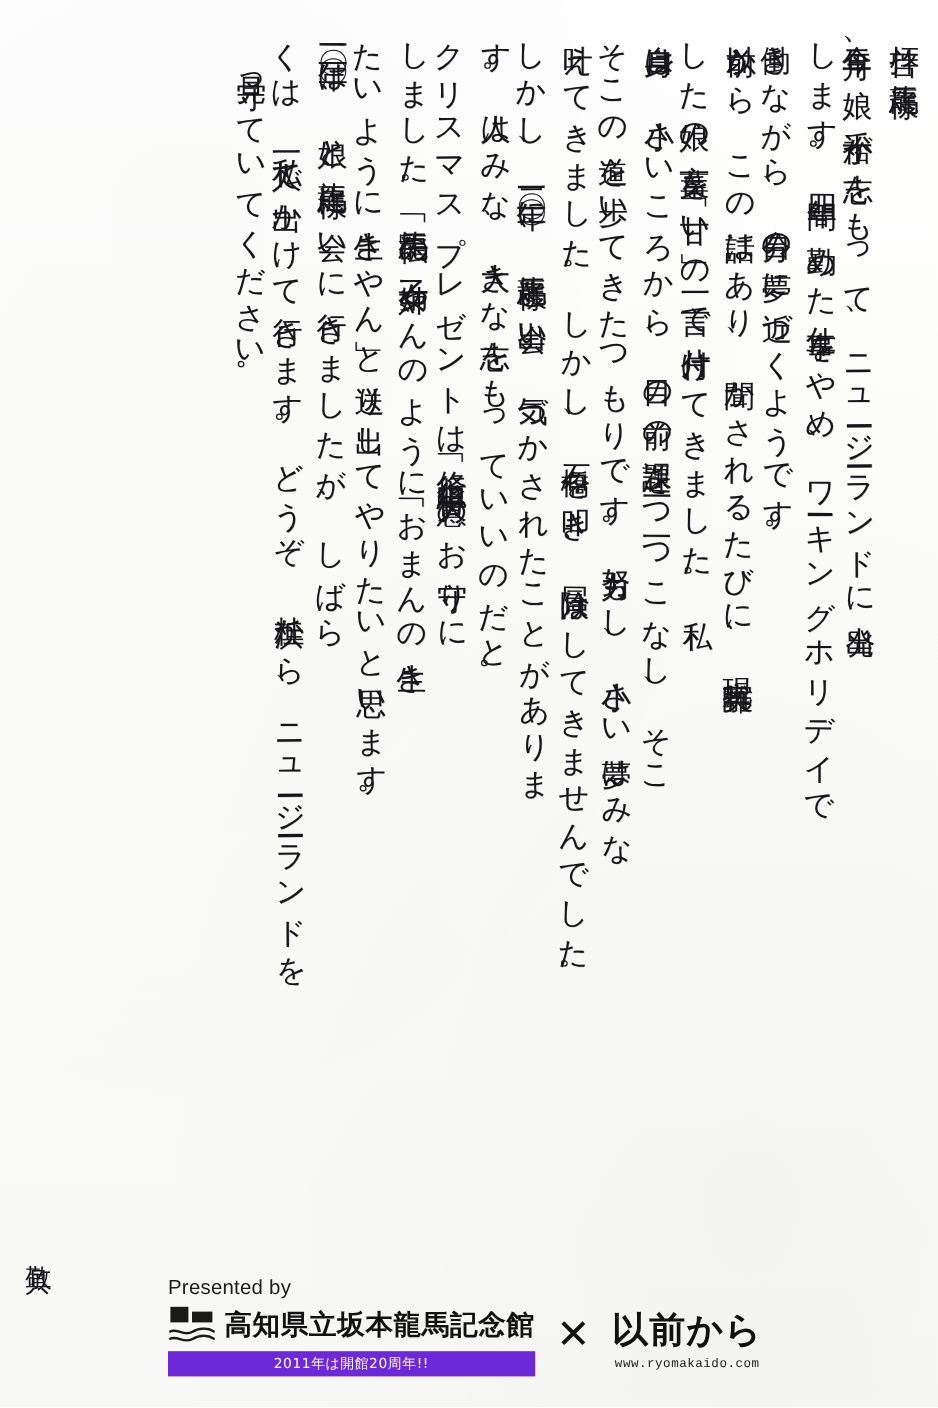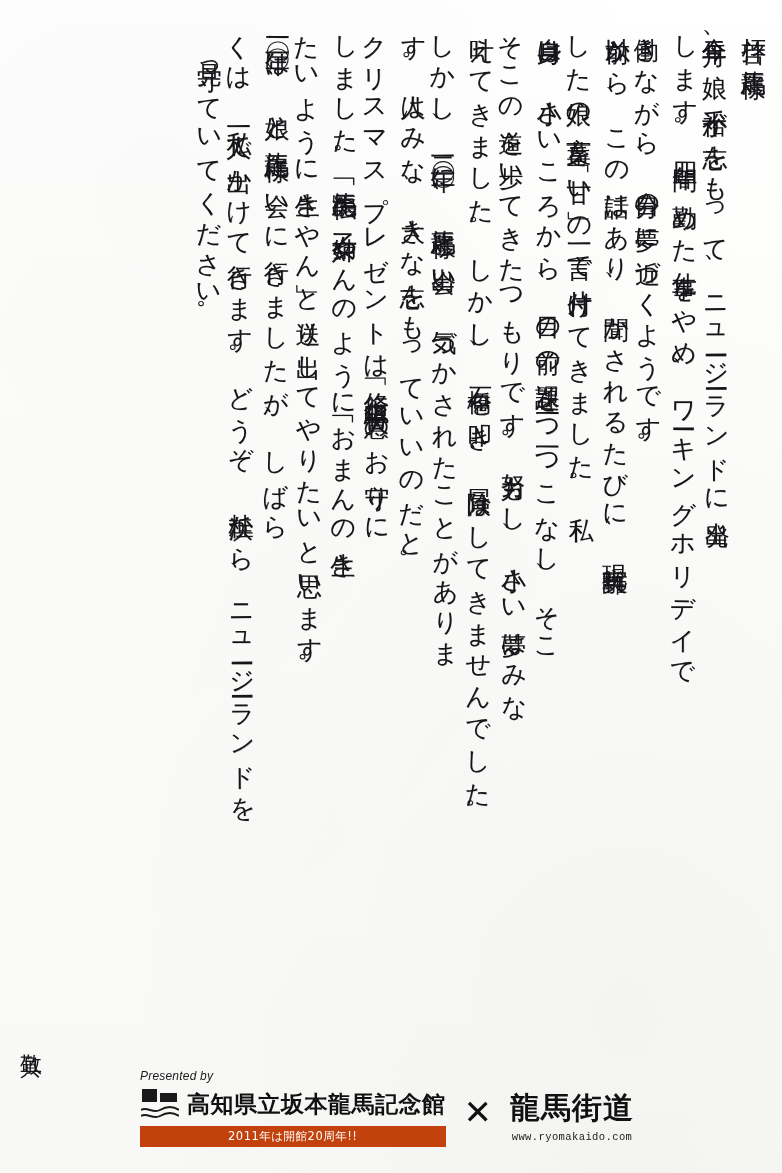"Presented by" #presented-by { font-size: 12px -> 17px; font-style: italic -> none }
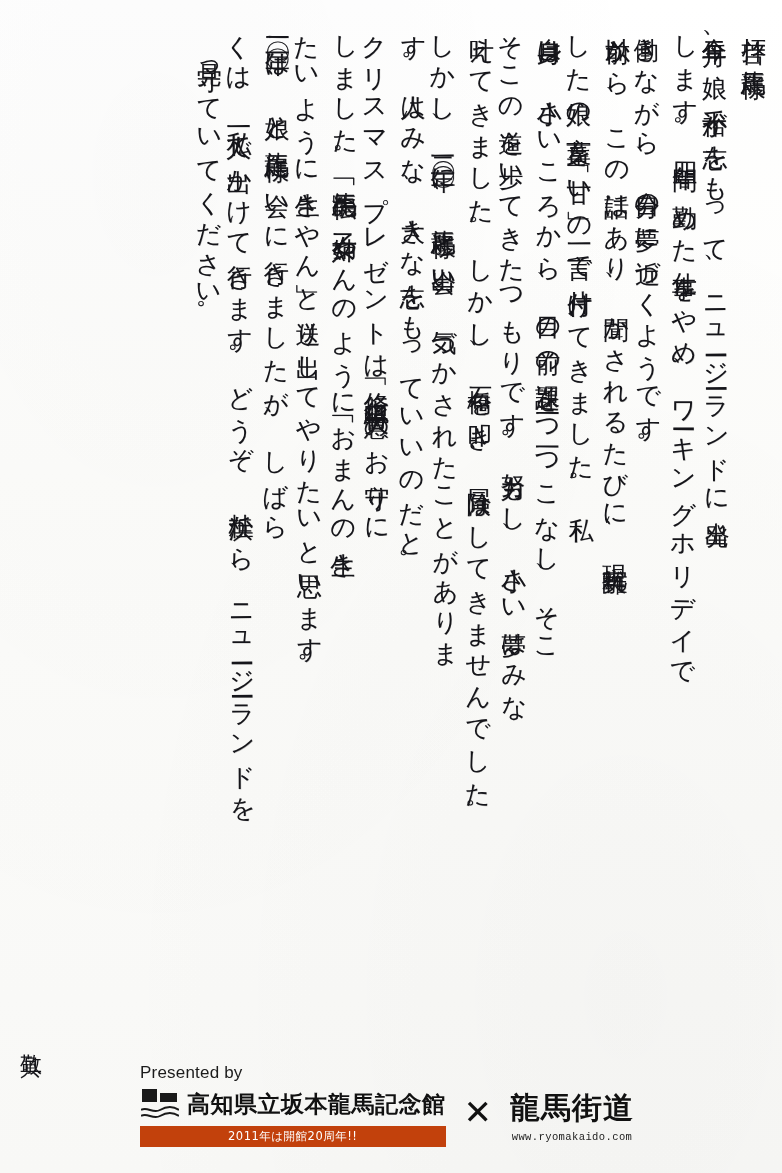"龍馬街道" div { text: 龍馬街道 -> 以前から }
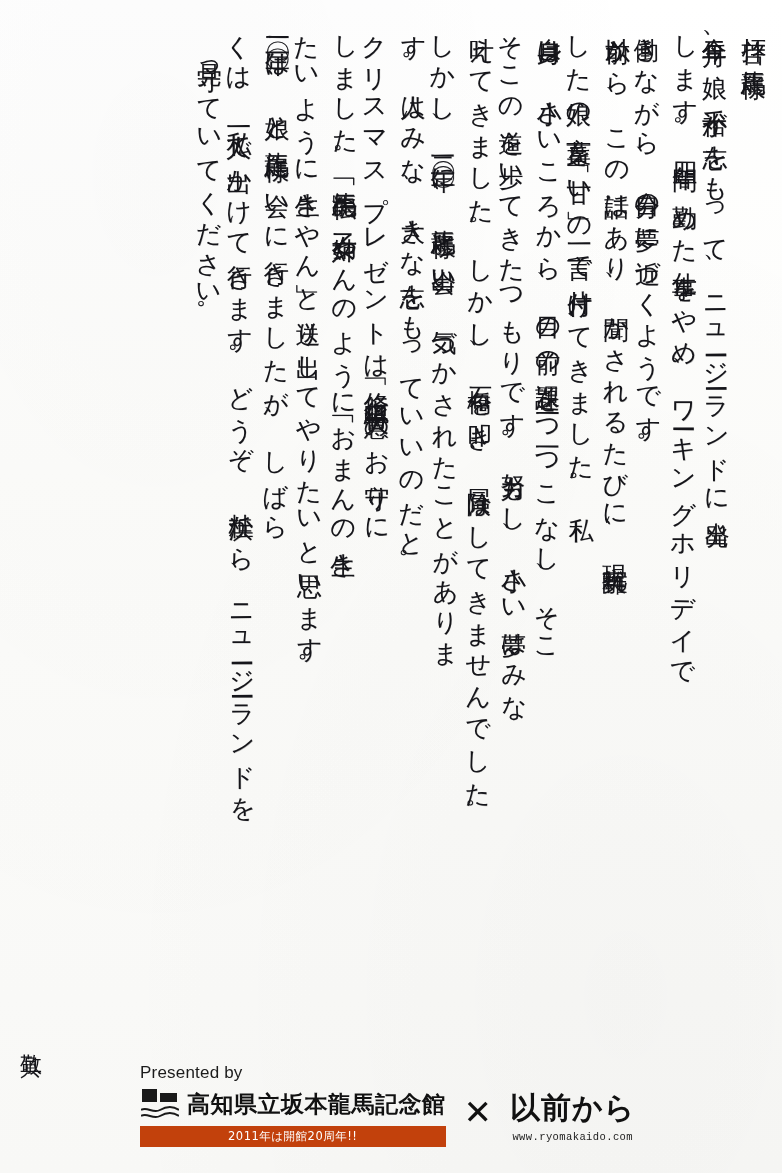"2011年は開館20周年!!" #anniversary-bar { background: #c2410c -> #6d28d9 }
